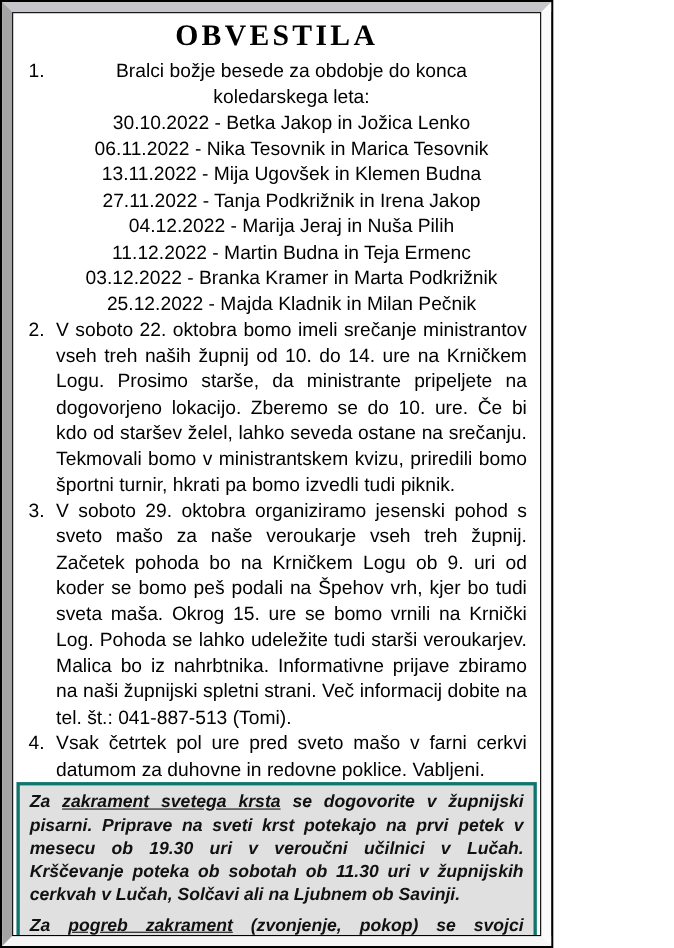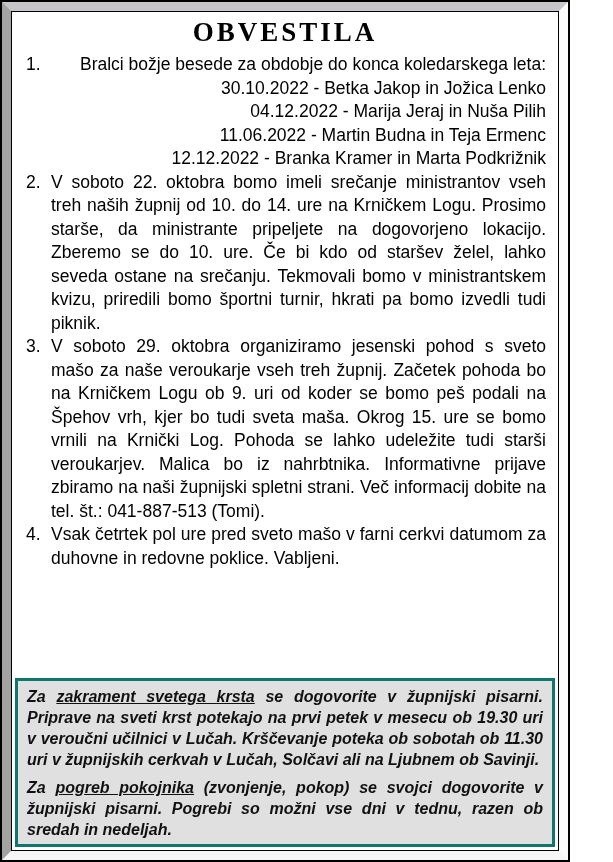"OBVESTILA" .frame-outer { width: 570px -> 503px }
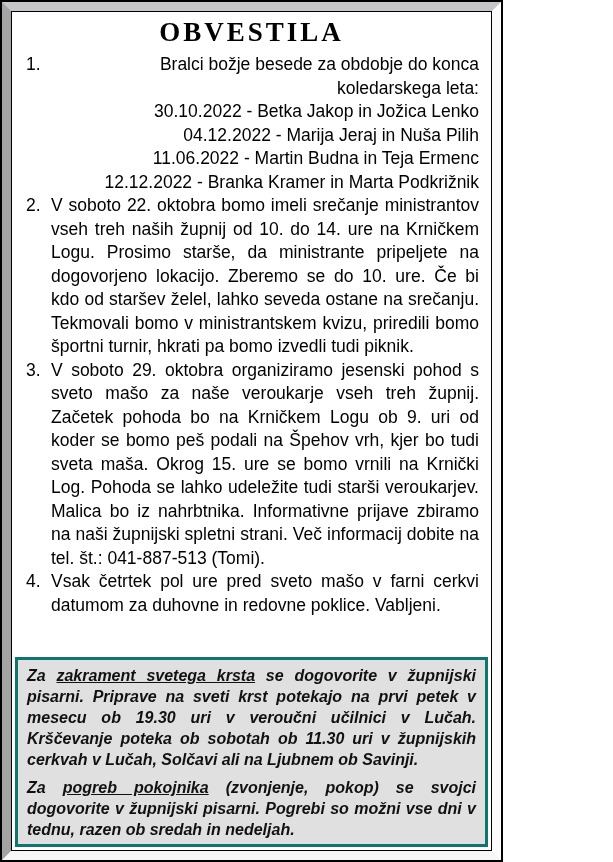"Bralci božje besede za obdobje" .notice-body.no-justify { text-align: right -> center }
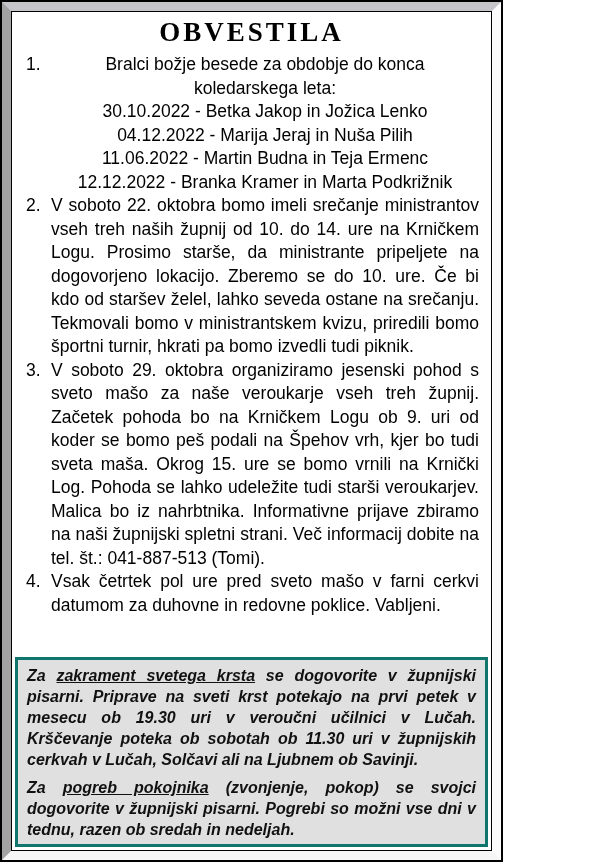"06.11.2022 - Nika Tesovnik in" span.date-line { html: none -> <span>06.11.2022 - Nika Tesovnik in Marica Tesovnik</span> }
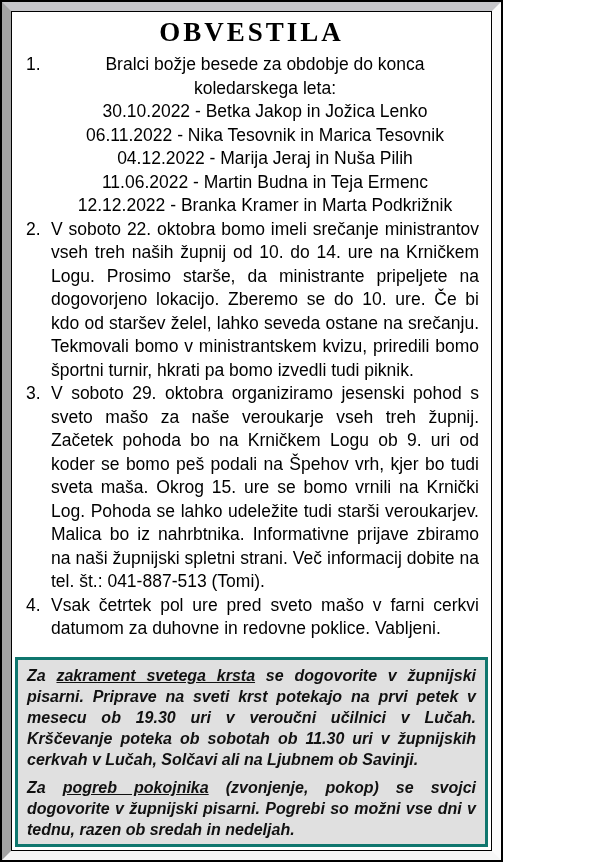"13.11.2022 - Mija Ugovšek in" span.date-line { html: none -> <span>13.11.2022 - Mija Ugovšek in Klemen Budna</span> }
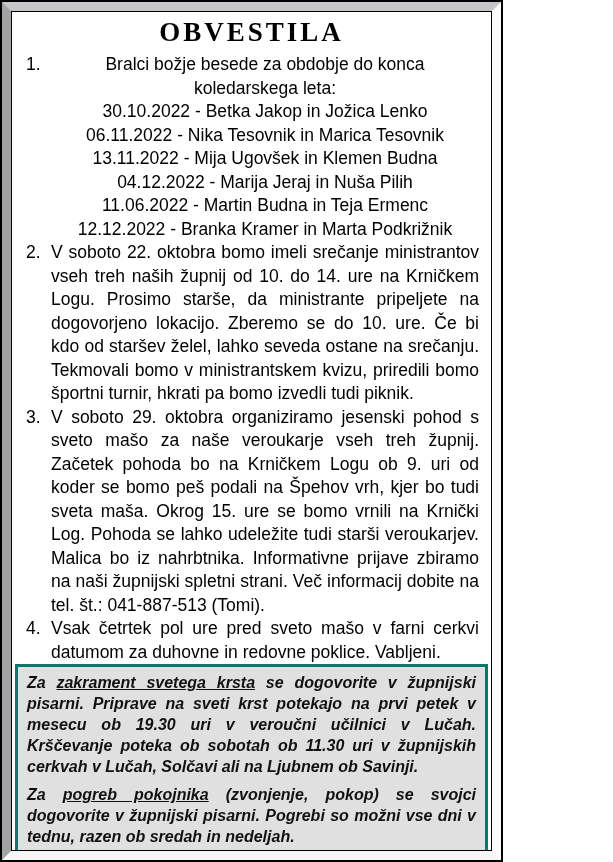"27.11.2022 - Tanja Podkrižnik in" span.date-line { html: none -> <span>27.11.2022 - Tanja Podkrižnik in Irena Jakop</span> }
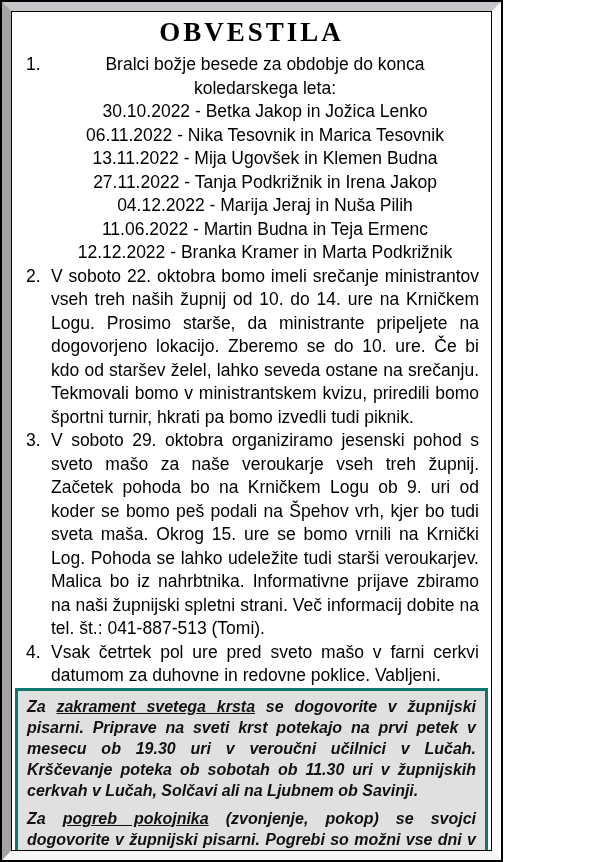"11.06.2022 - Martin Budna in" span.date-line { text: 11.06.2022 -> 11.12.2022 }
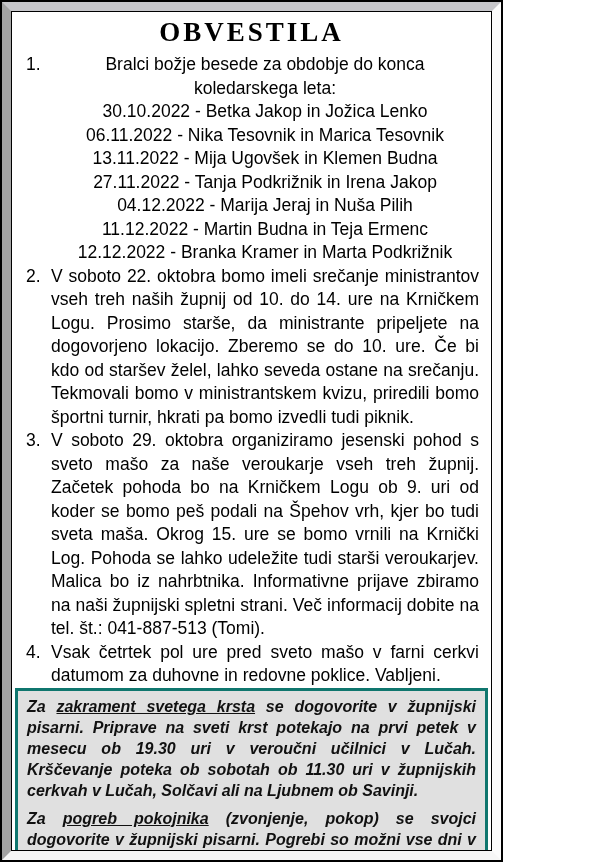"12.12.2022 - Branka Kramer in" span.date-line { text: 12.12.2022 -> 03.12.2022 }
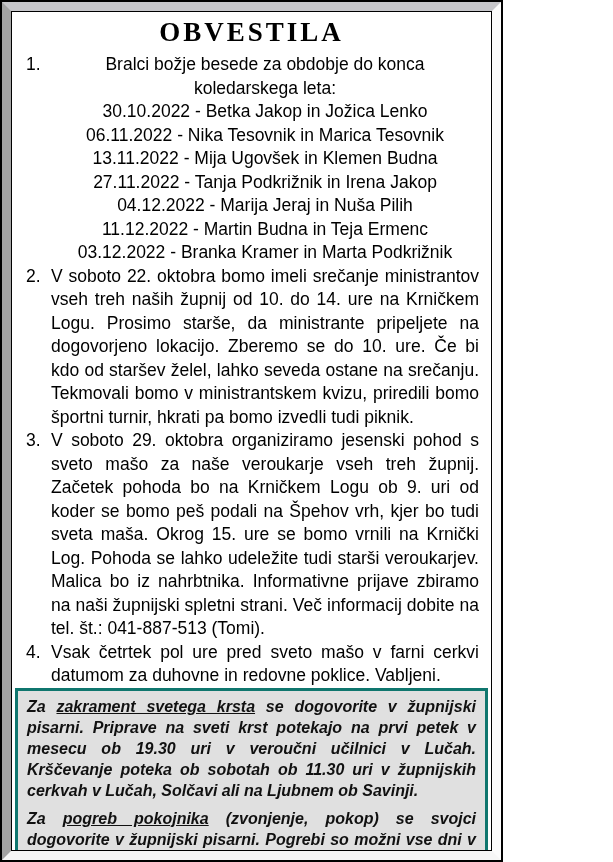"25.12.2022 - Majda Kladnik in" span.date-line { html: none -> <span>25.12.2022 - Majda Kladnik in Milan Pečnik</span> }
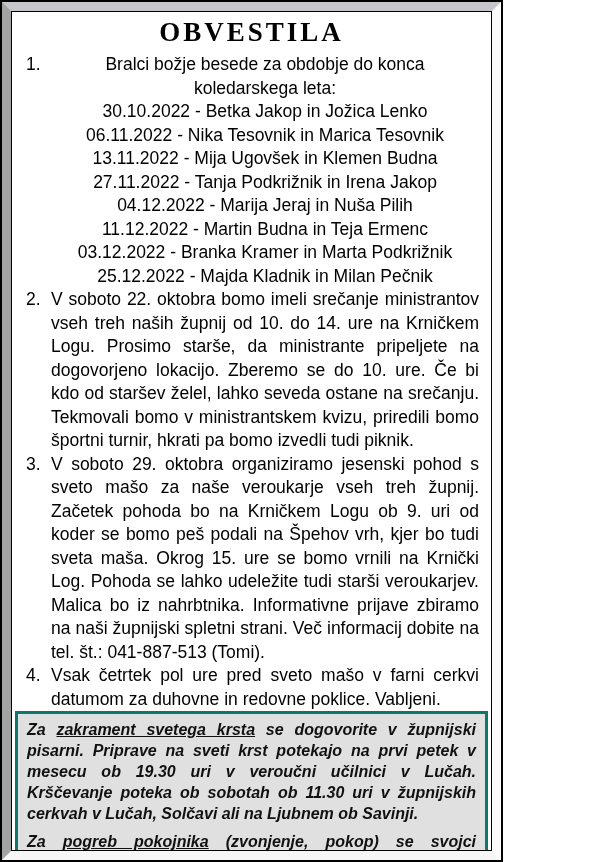"pogreb pokojnika" span.underlined-phrase { text: pokojnika -> zakrament }
